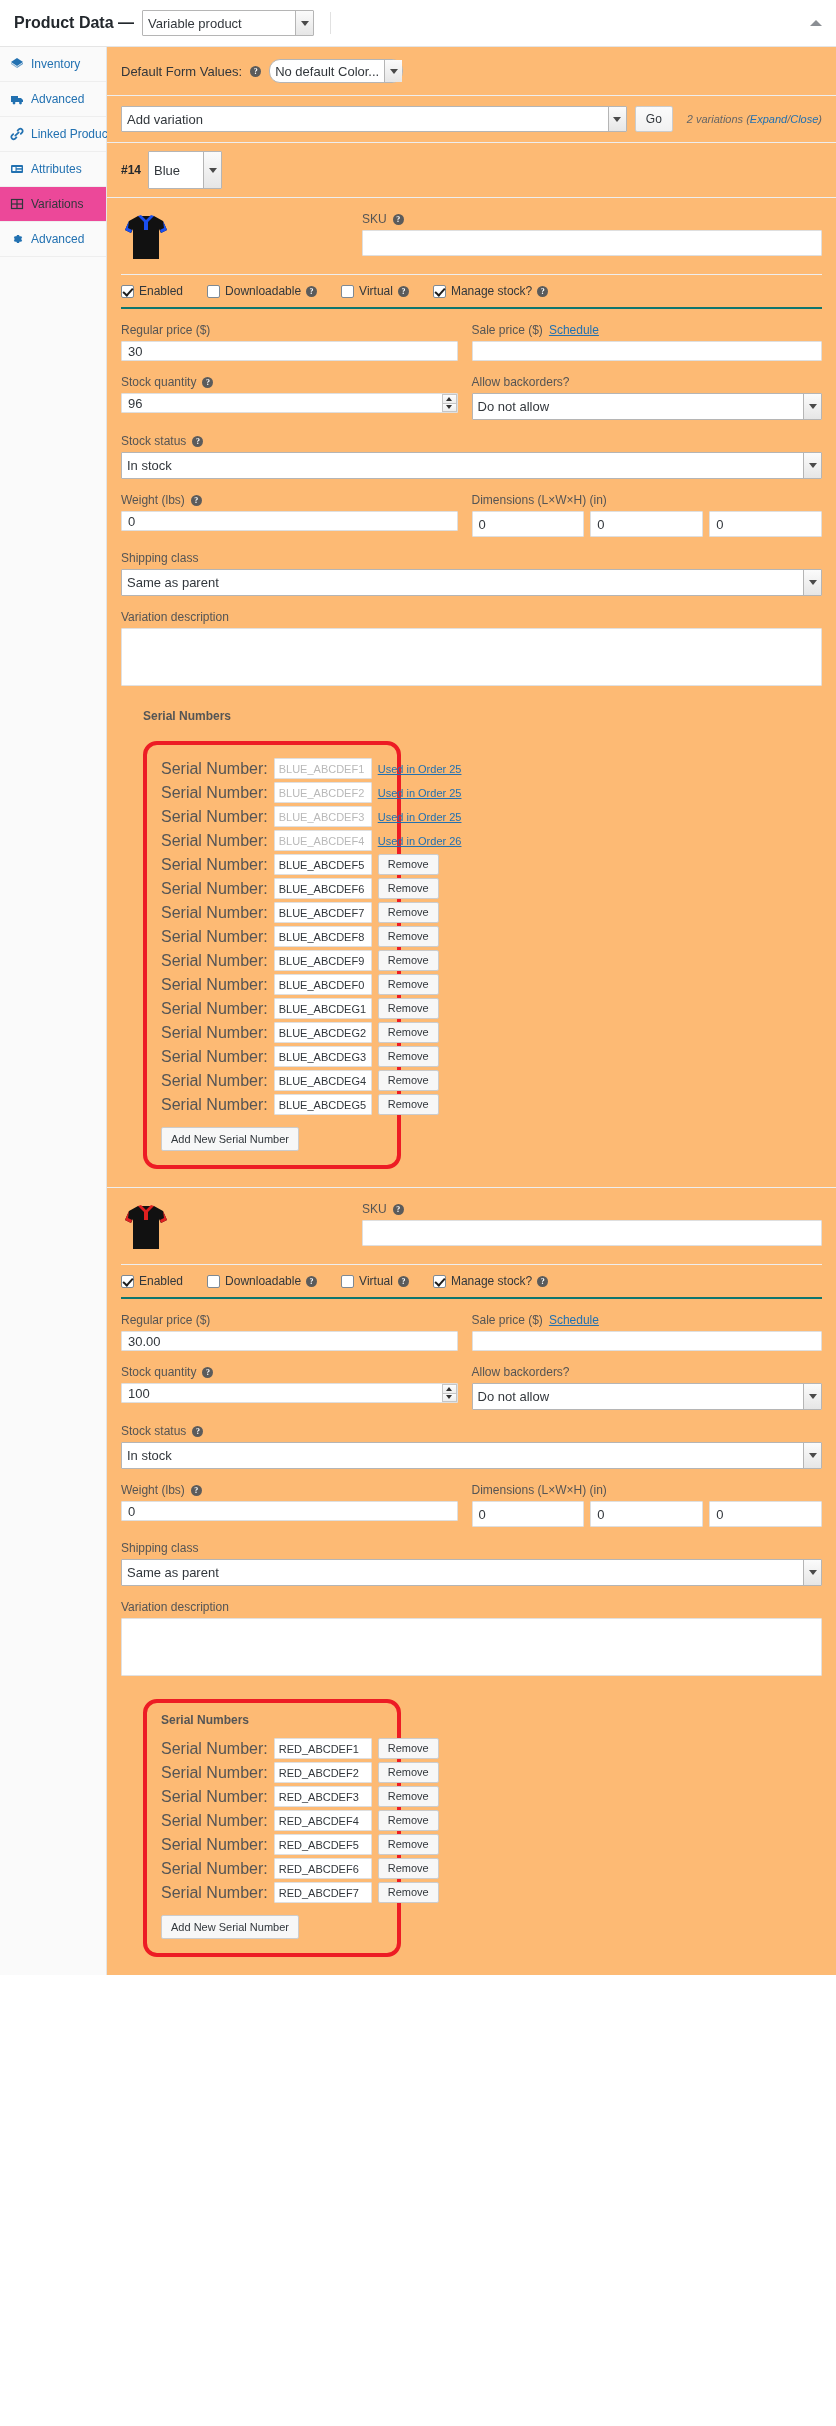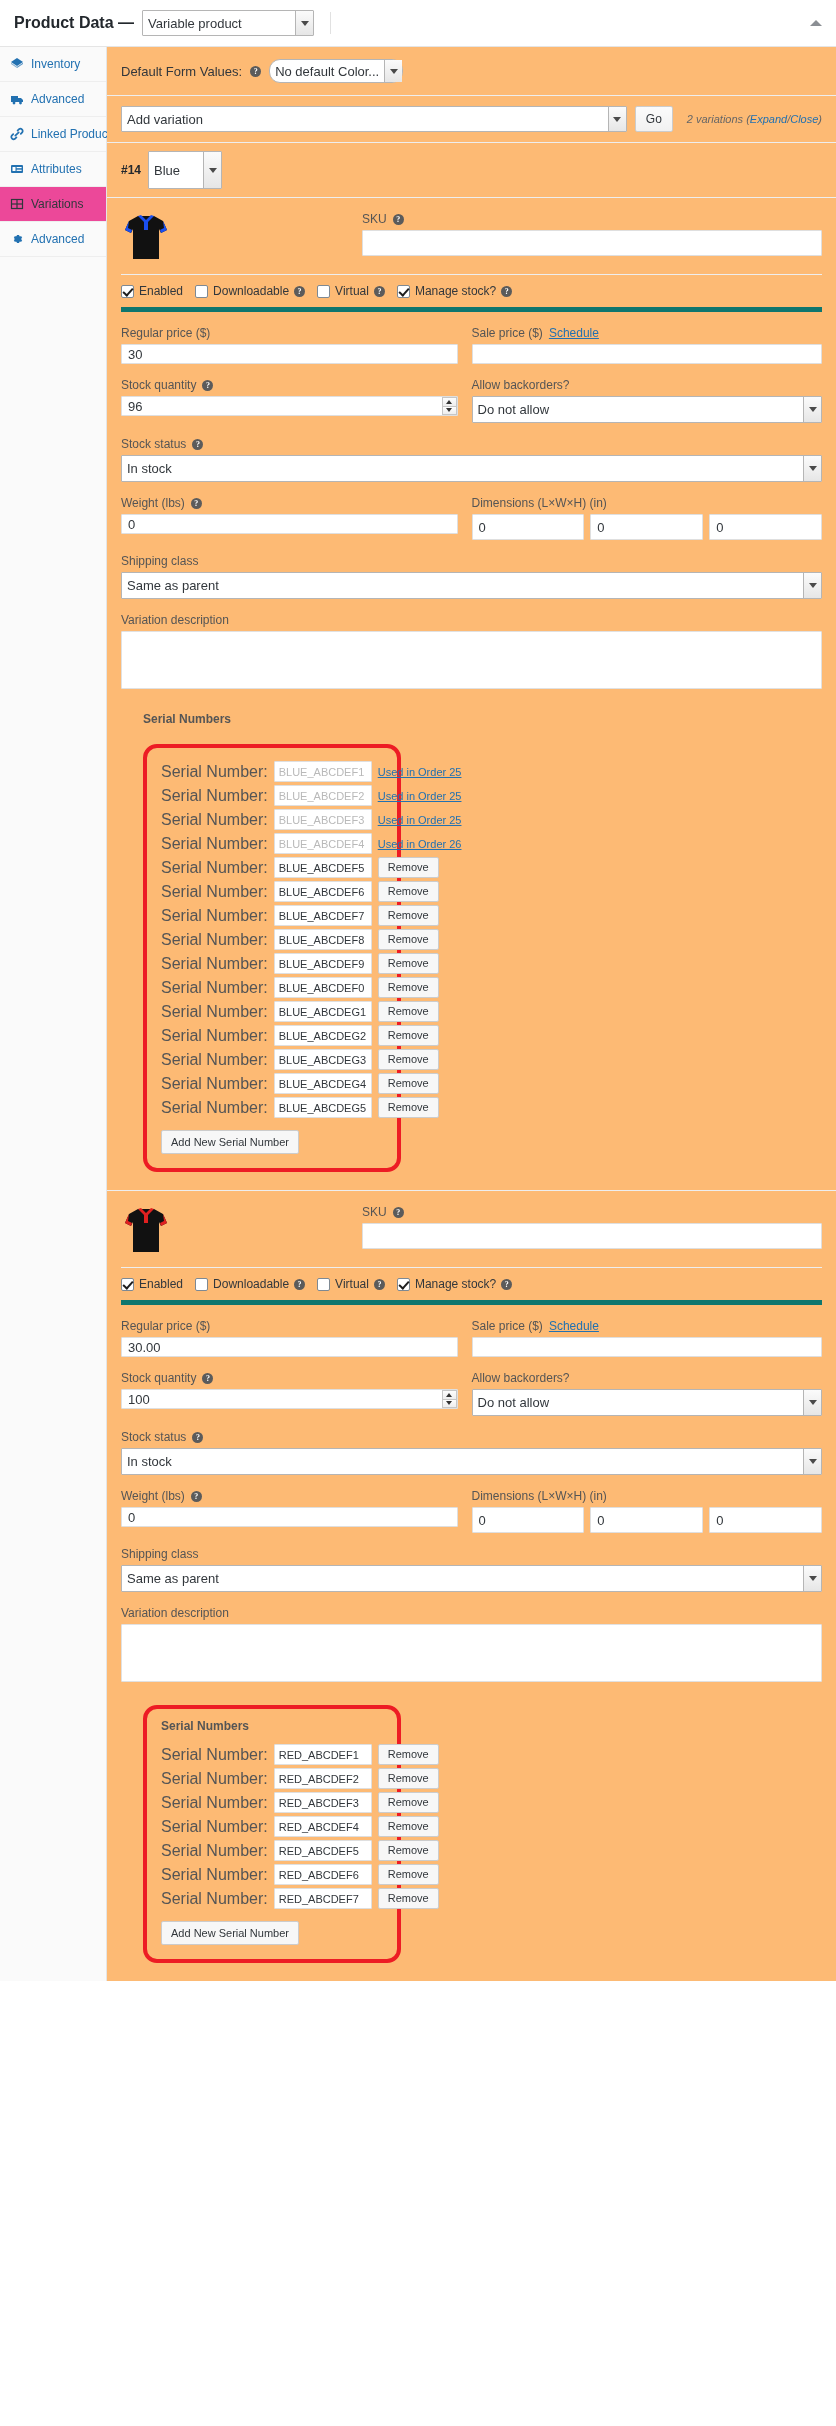"Enabled" .chk-row { border-bottom: 5px solid #0f766e -> 2px solid #0f766e; gap: 2px -> 14px }
